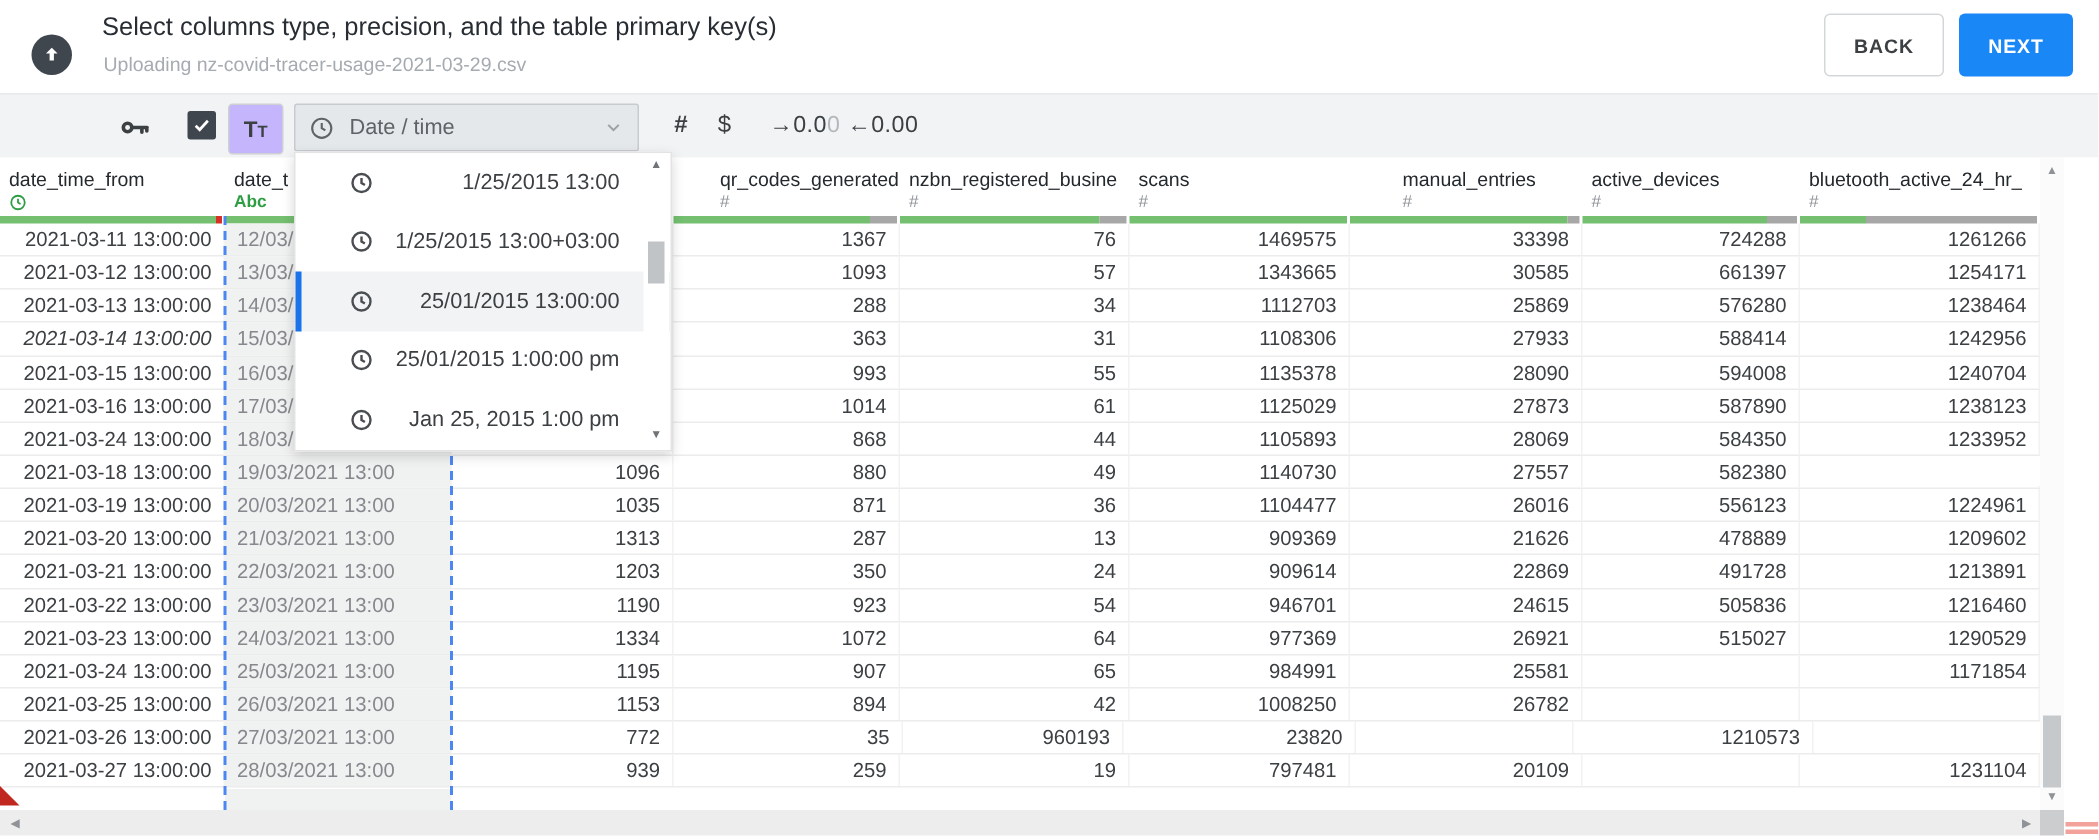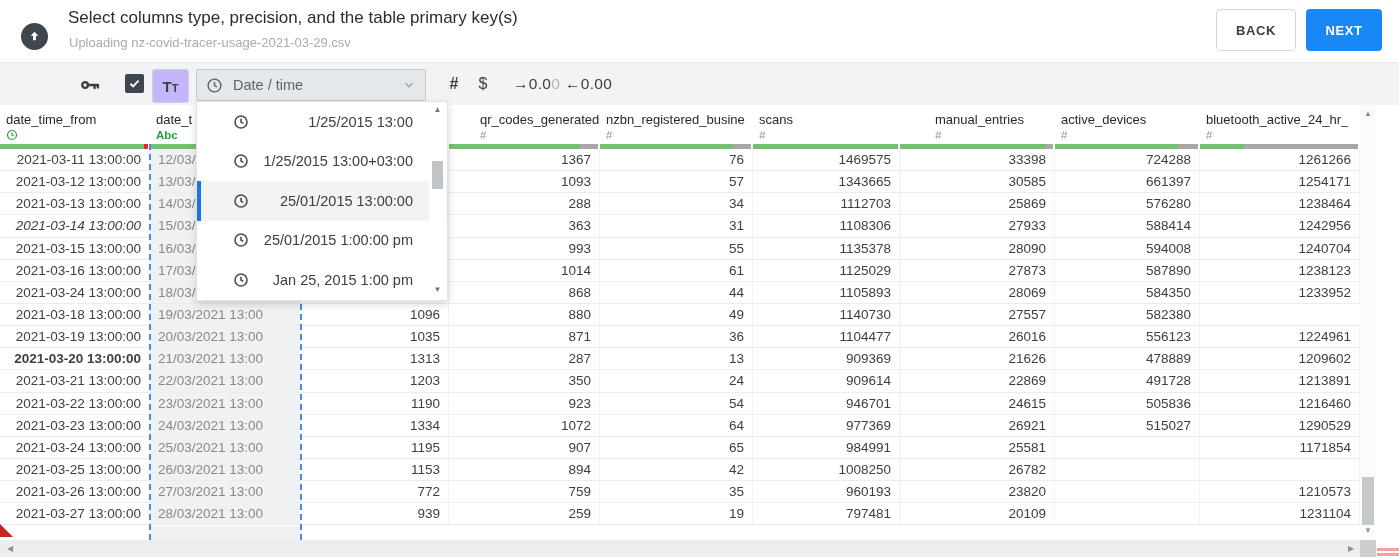"2021-03-20 13:00:00" div.cell { font-weight: bold -> none }
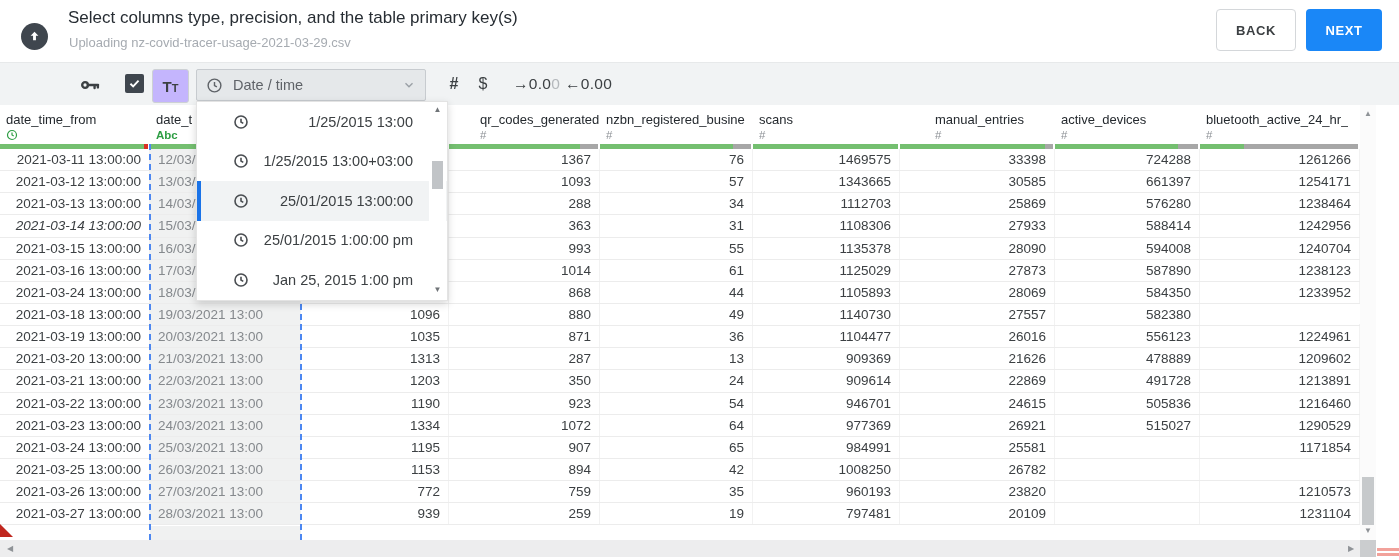"759" div.cell { html: <div>759</div> -> none }
